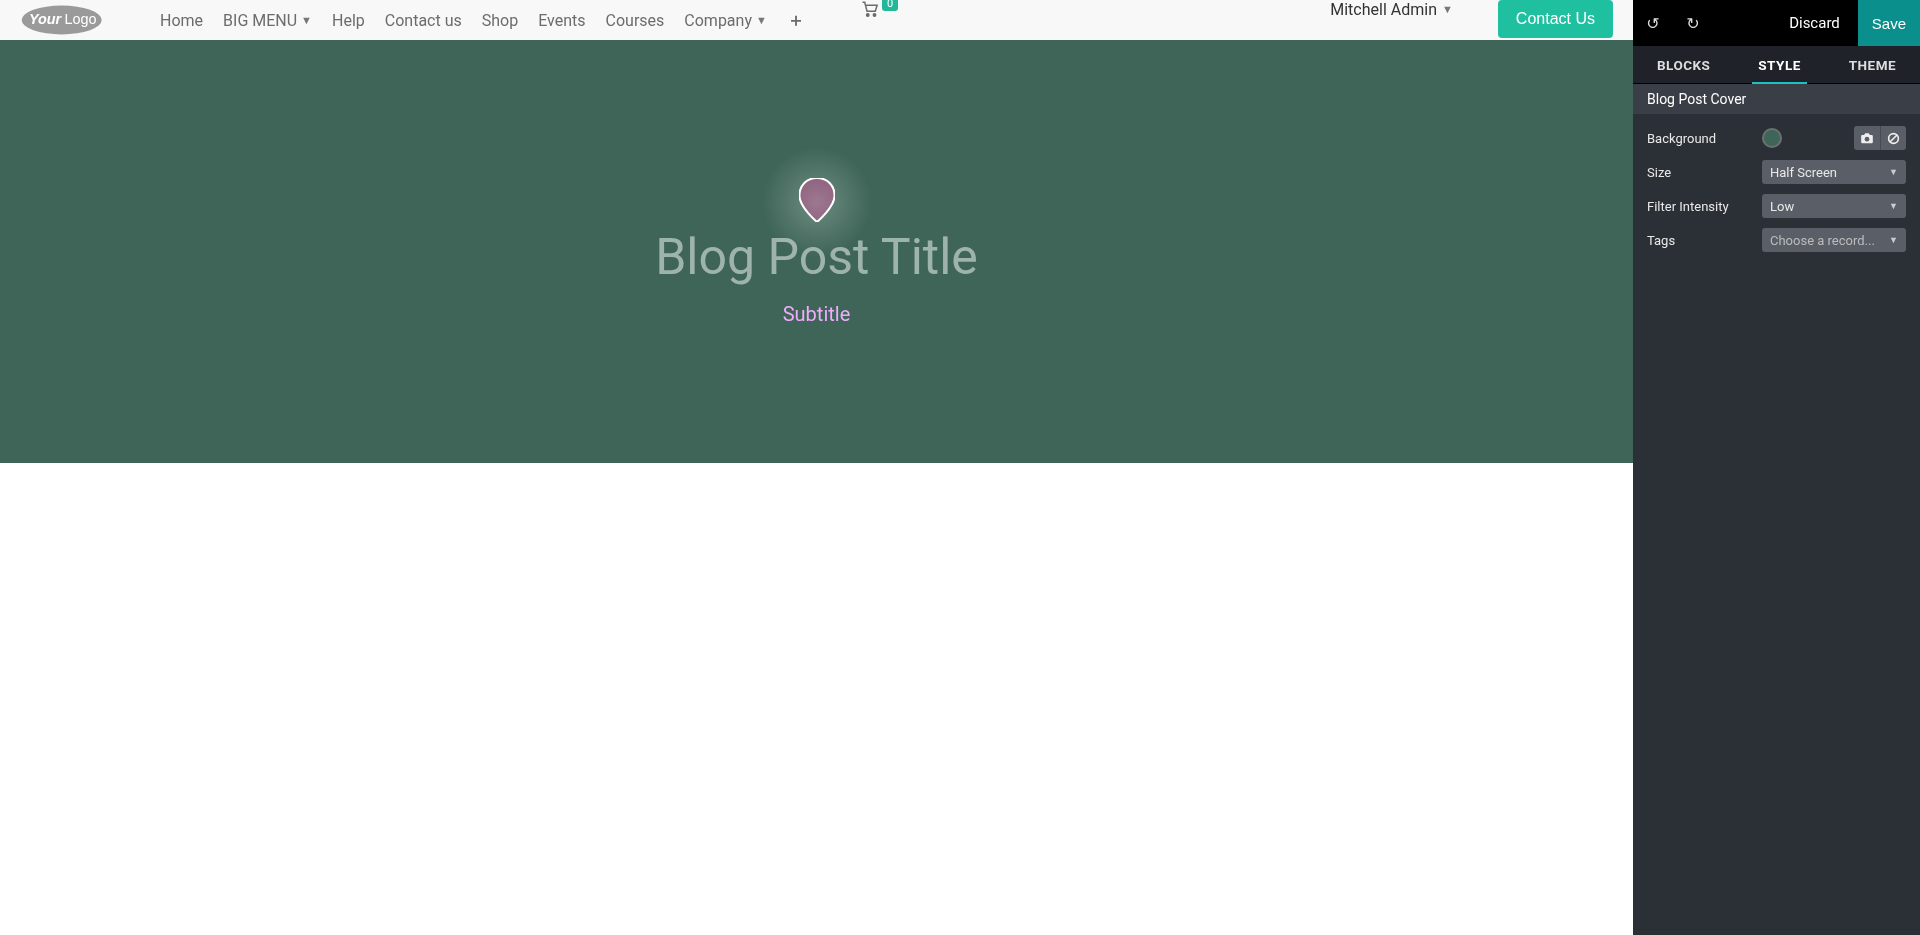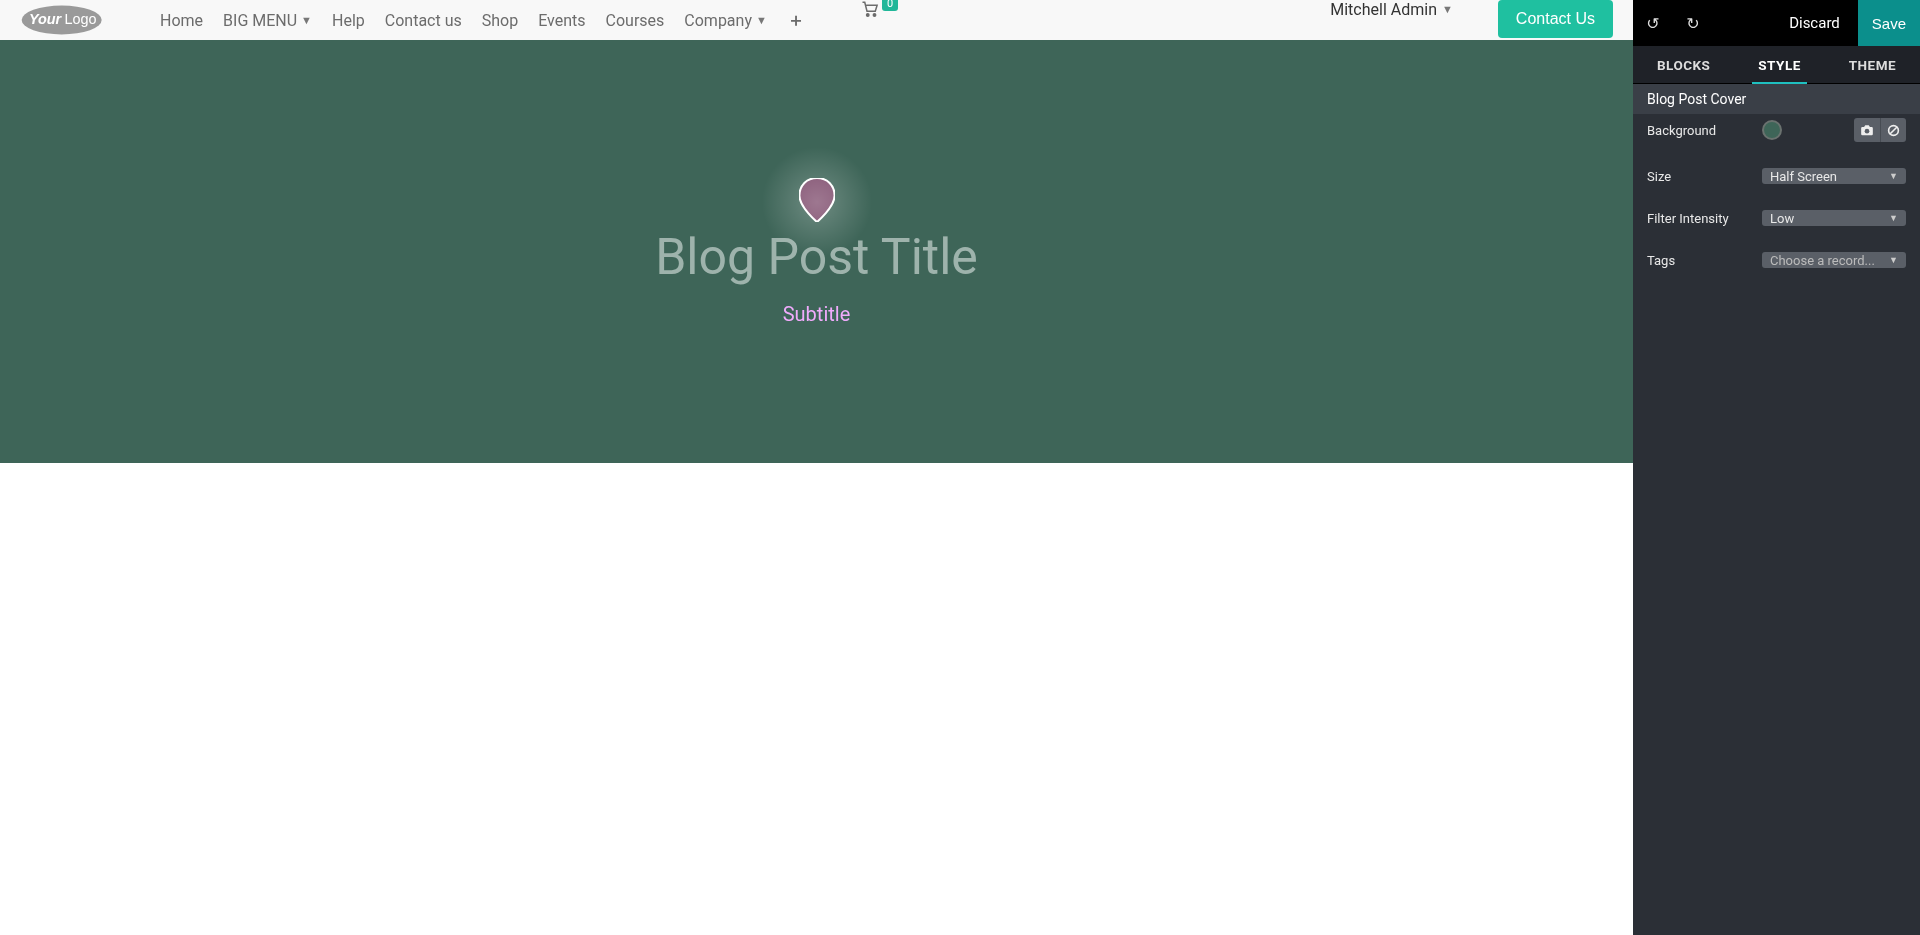"Background" .editor-body { gap: 26px -> 10px; padding: 4px 14px 14px -> 12px 14px 14px }
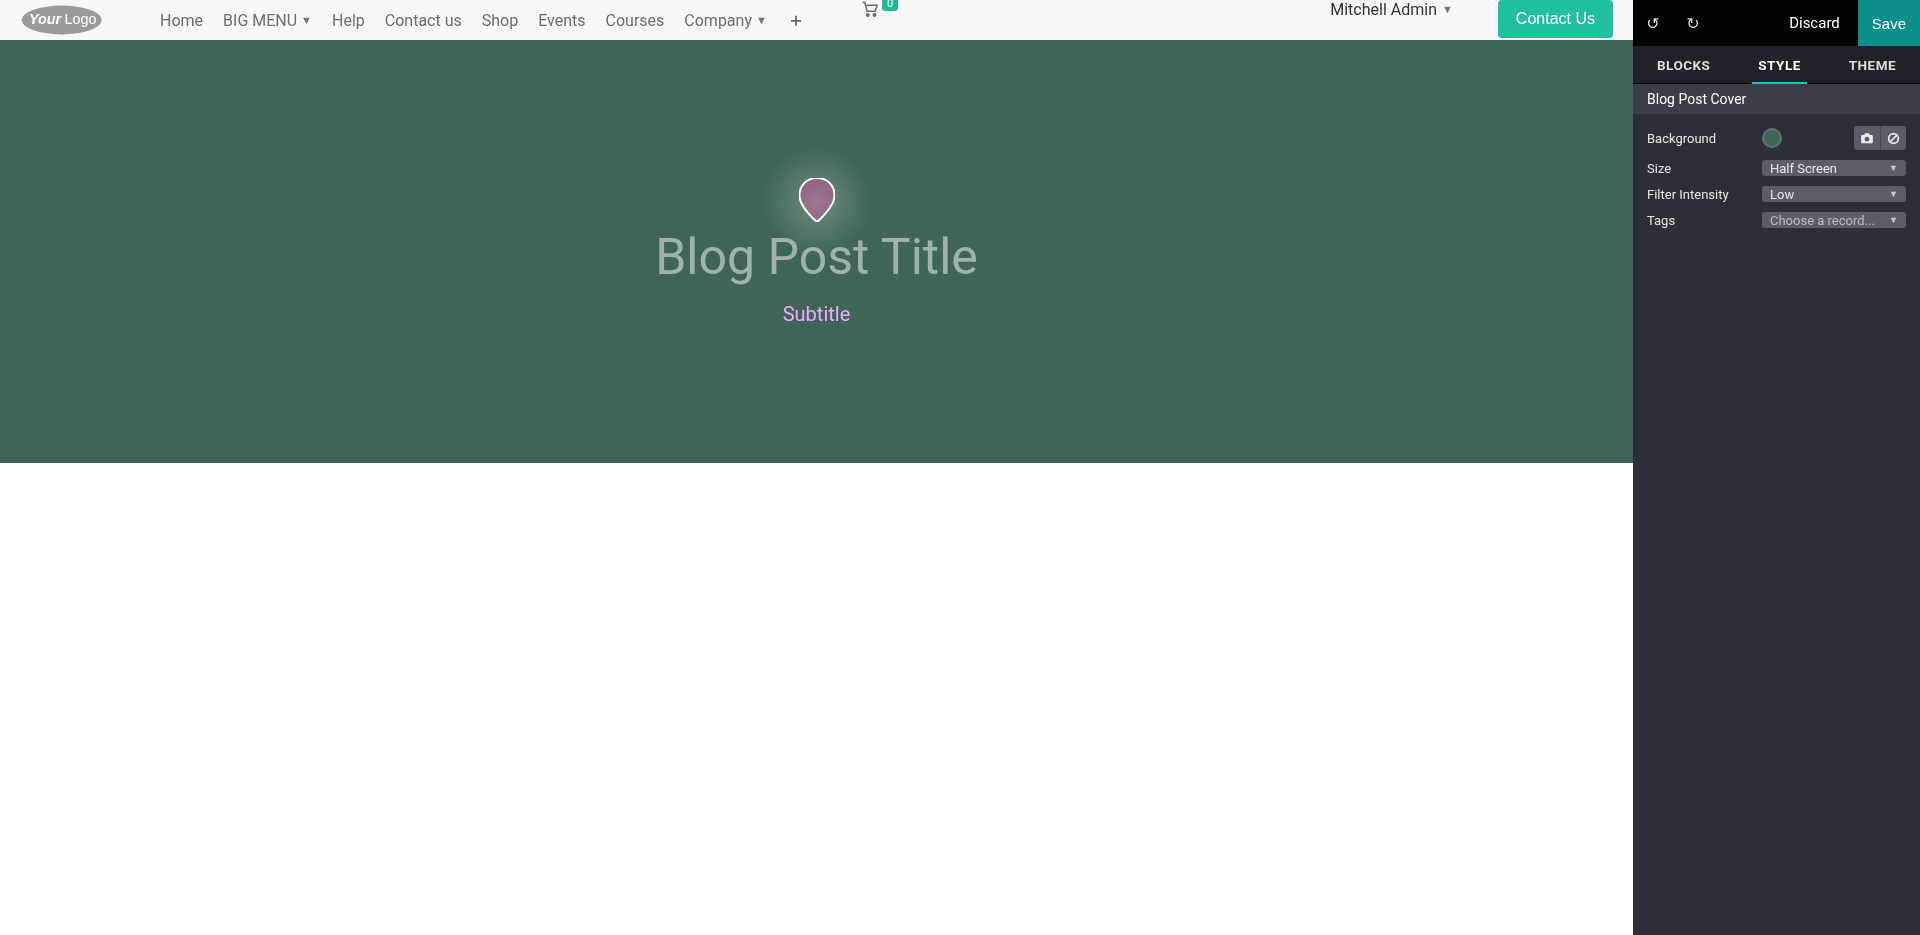"Half Screen" .select-box { height: 16px -> 24px }
